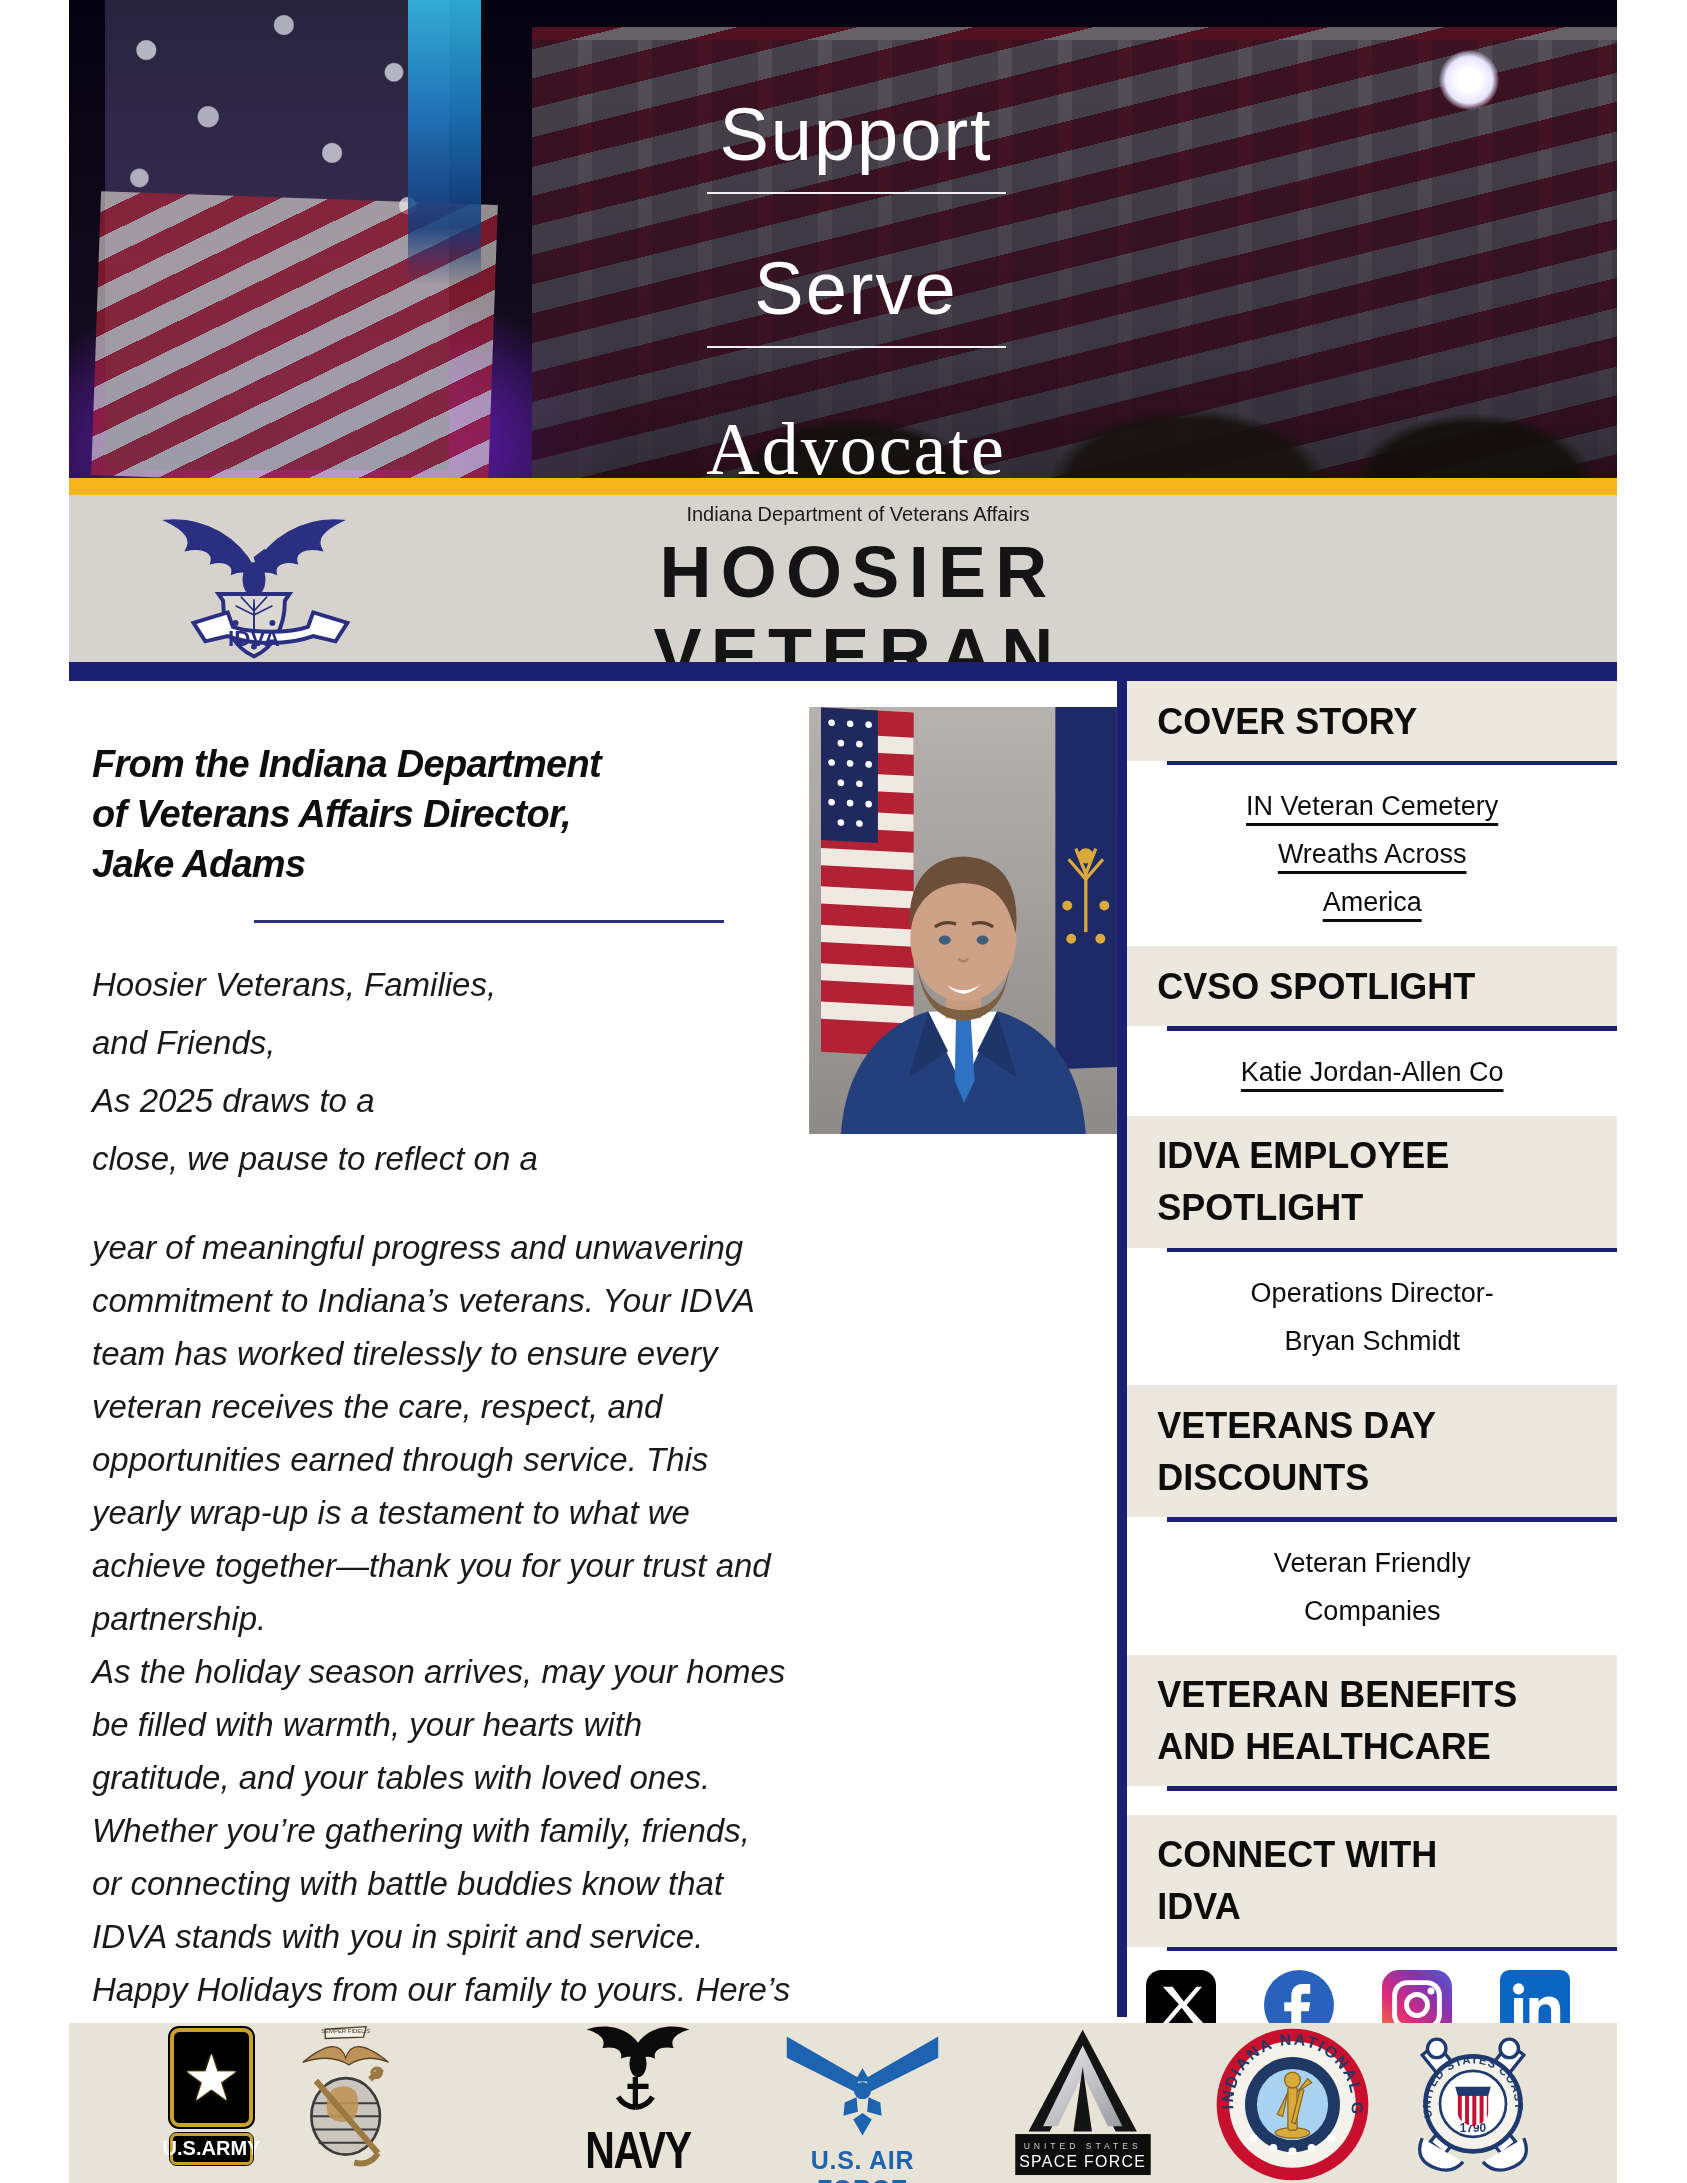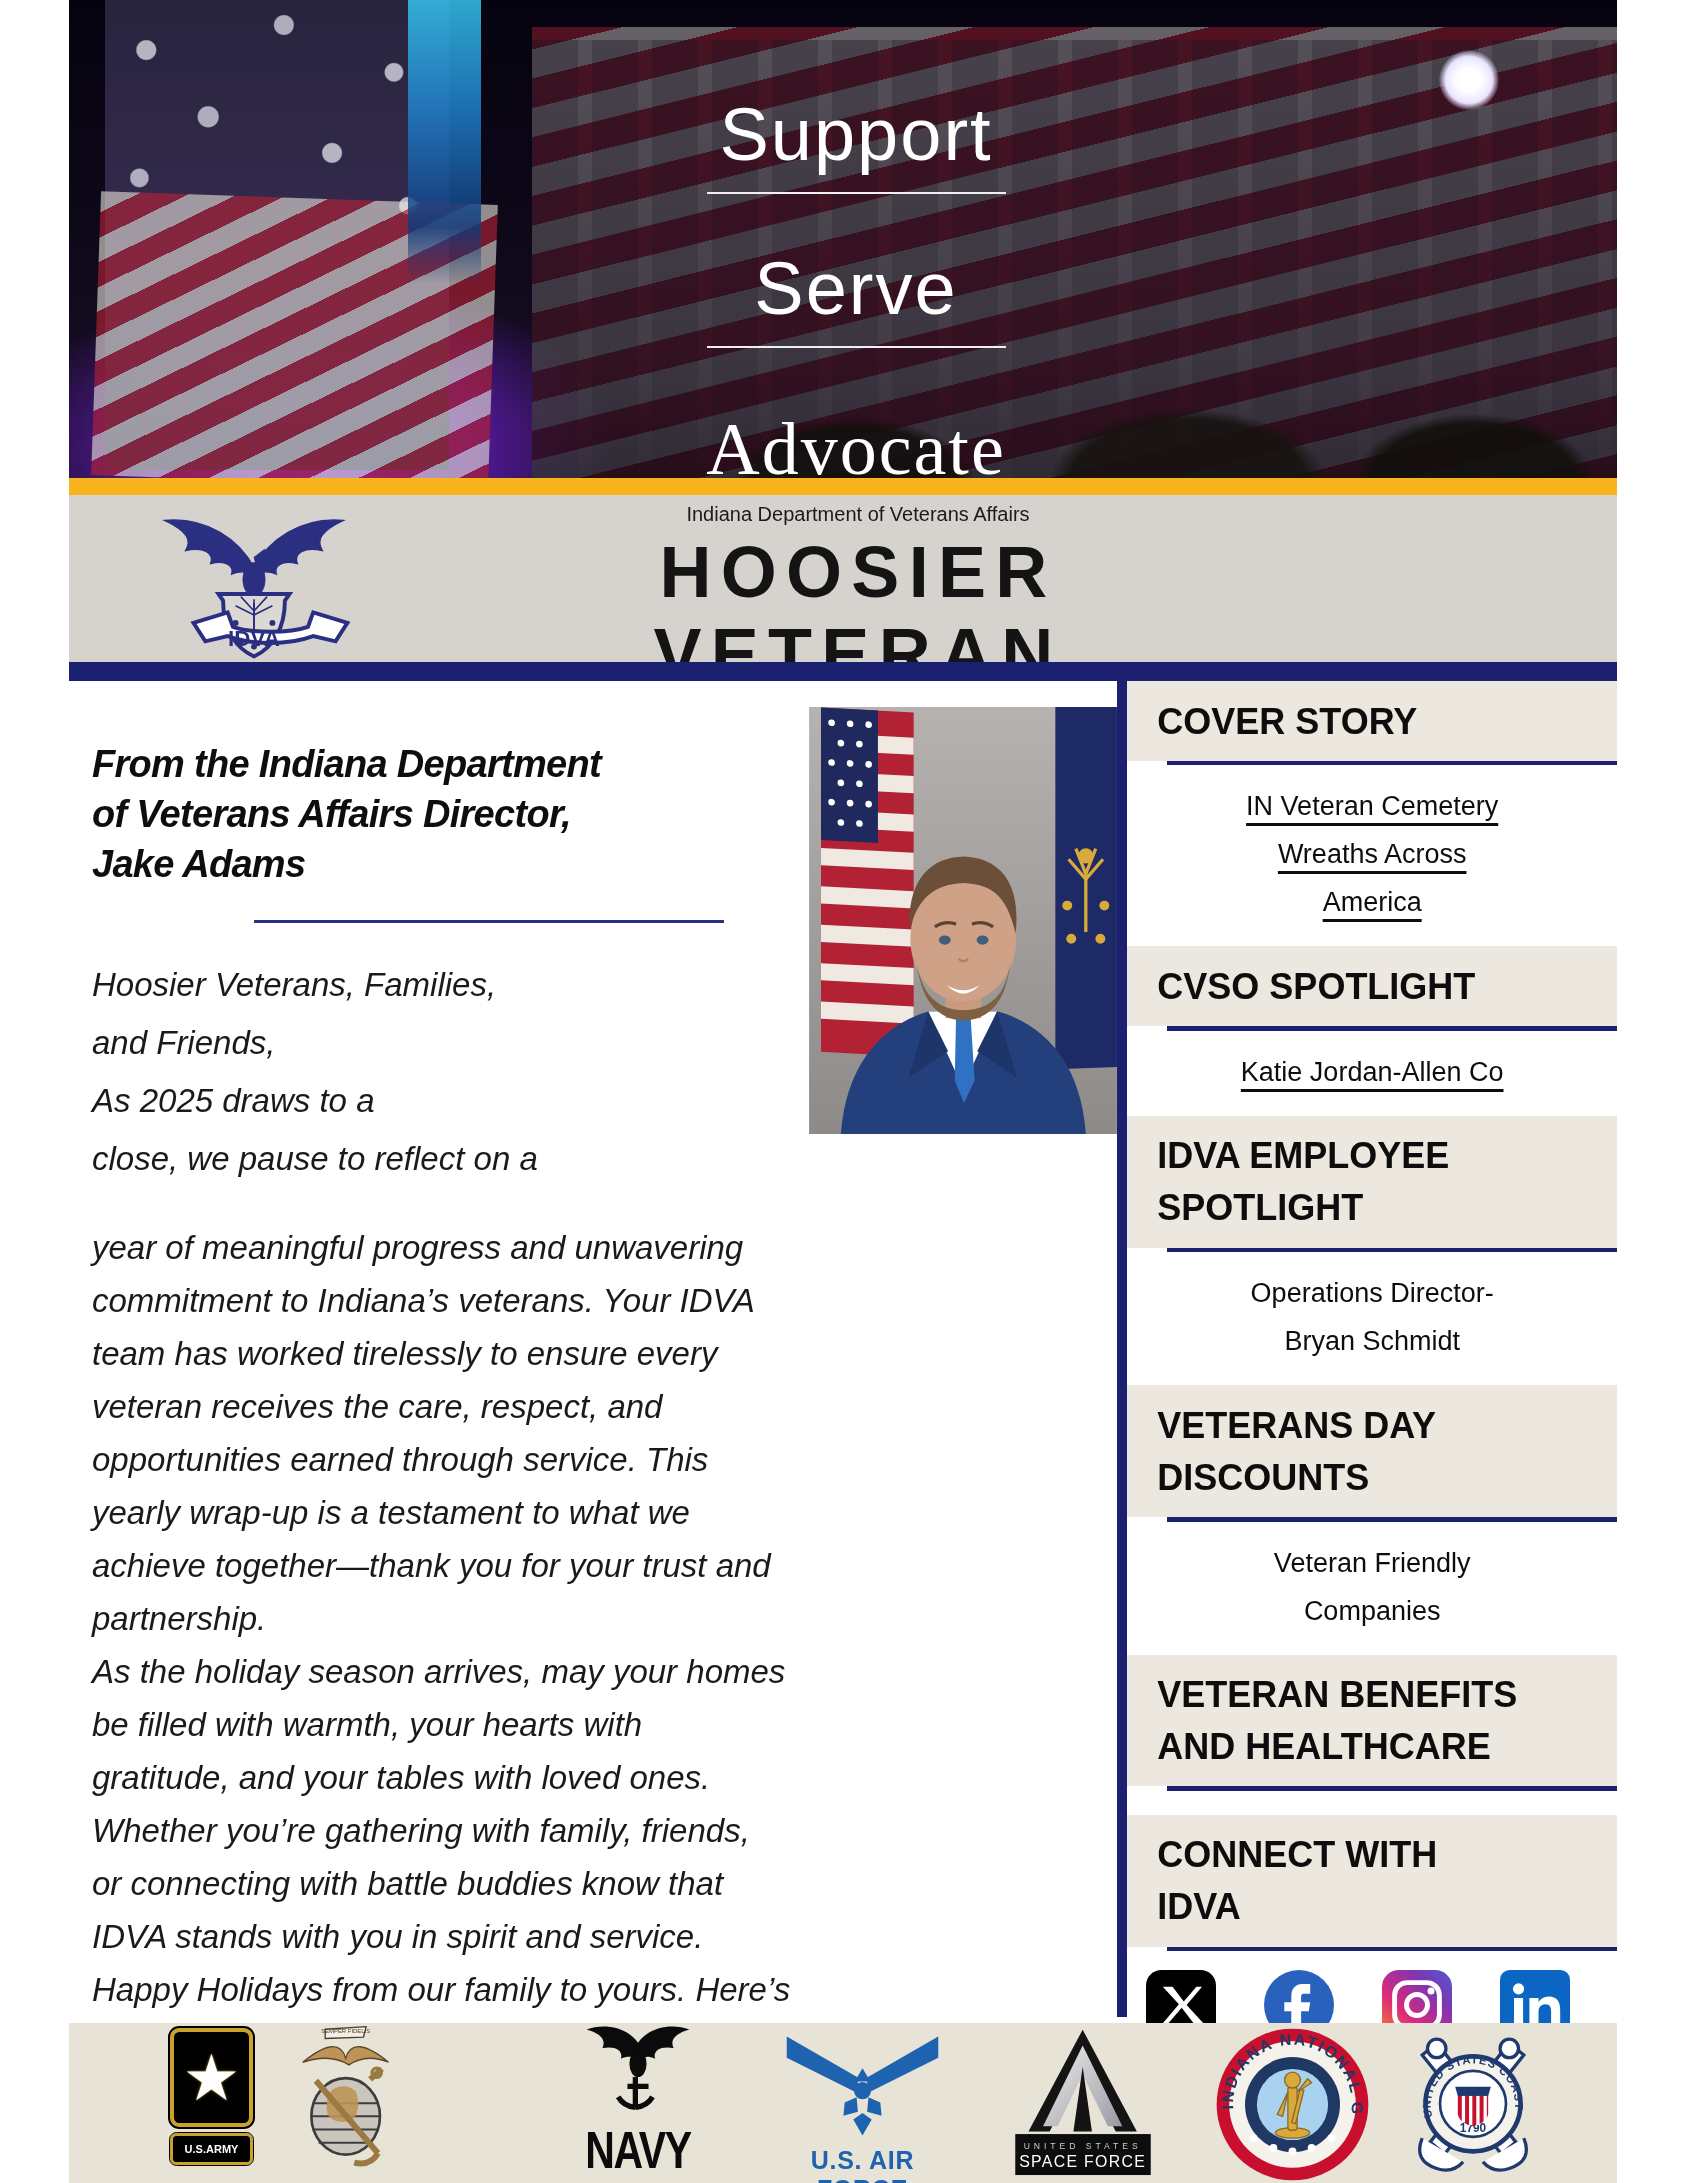"U.S.ARMY" .army-label { font-size: 11px -> 20px }
